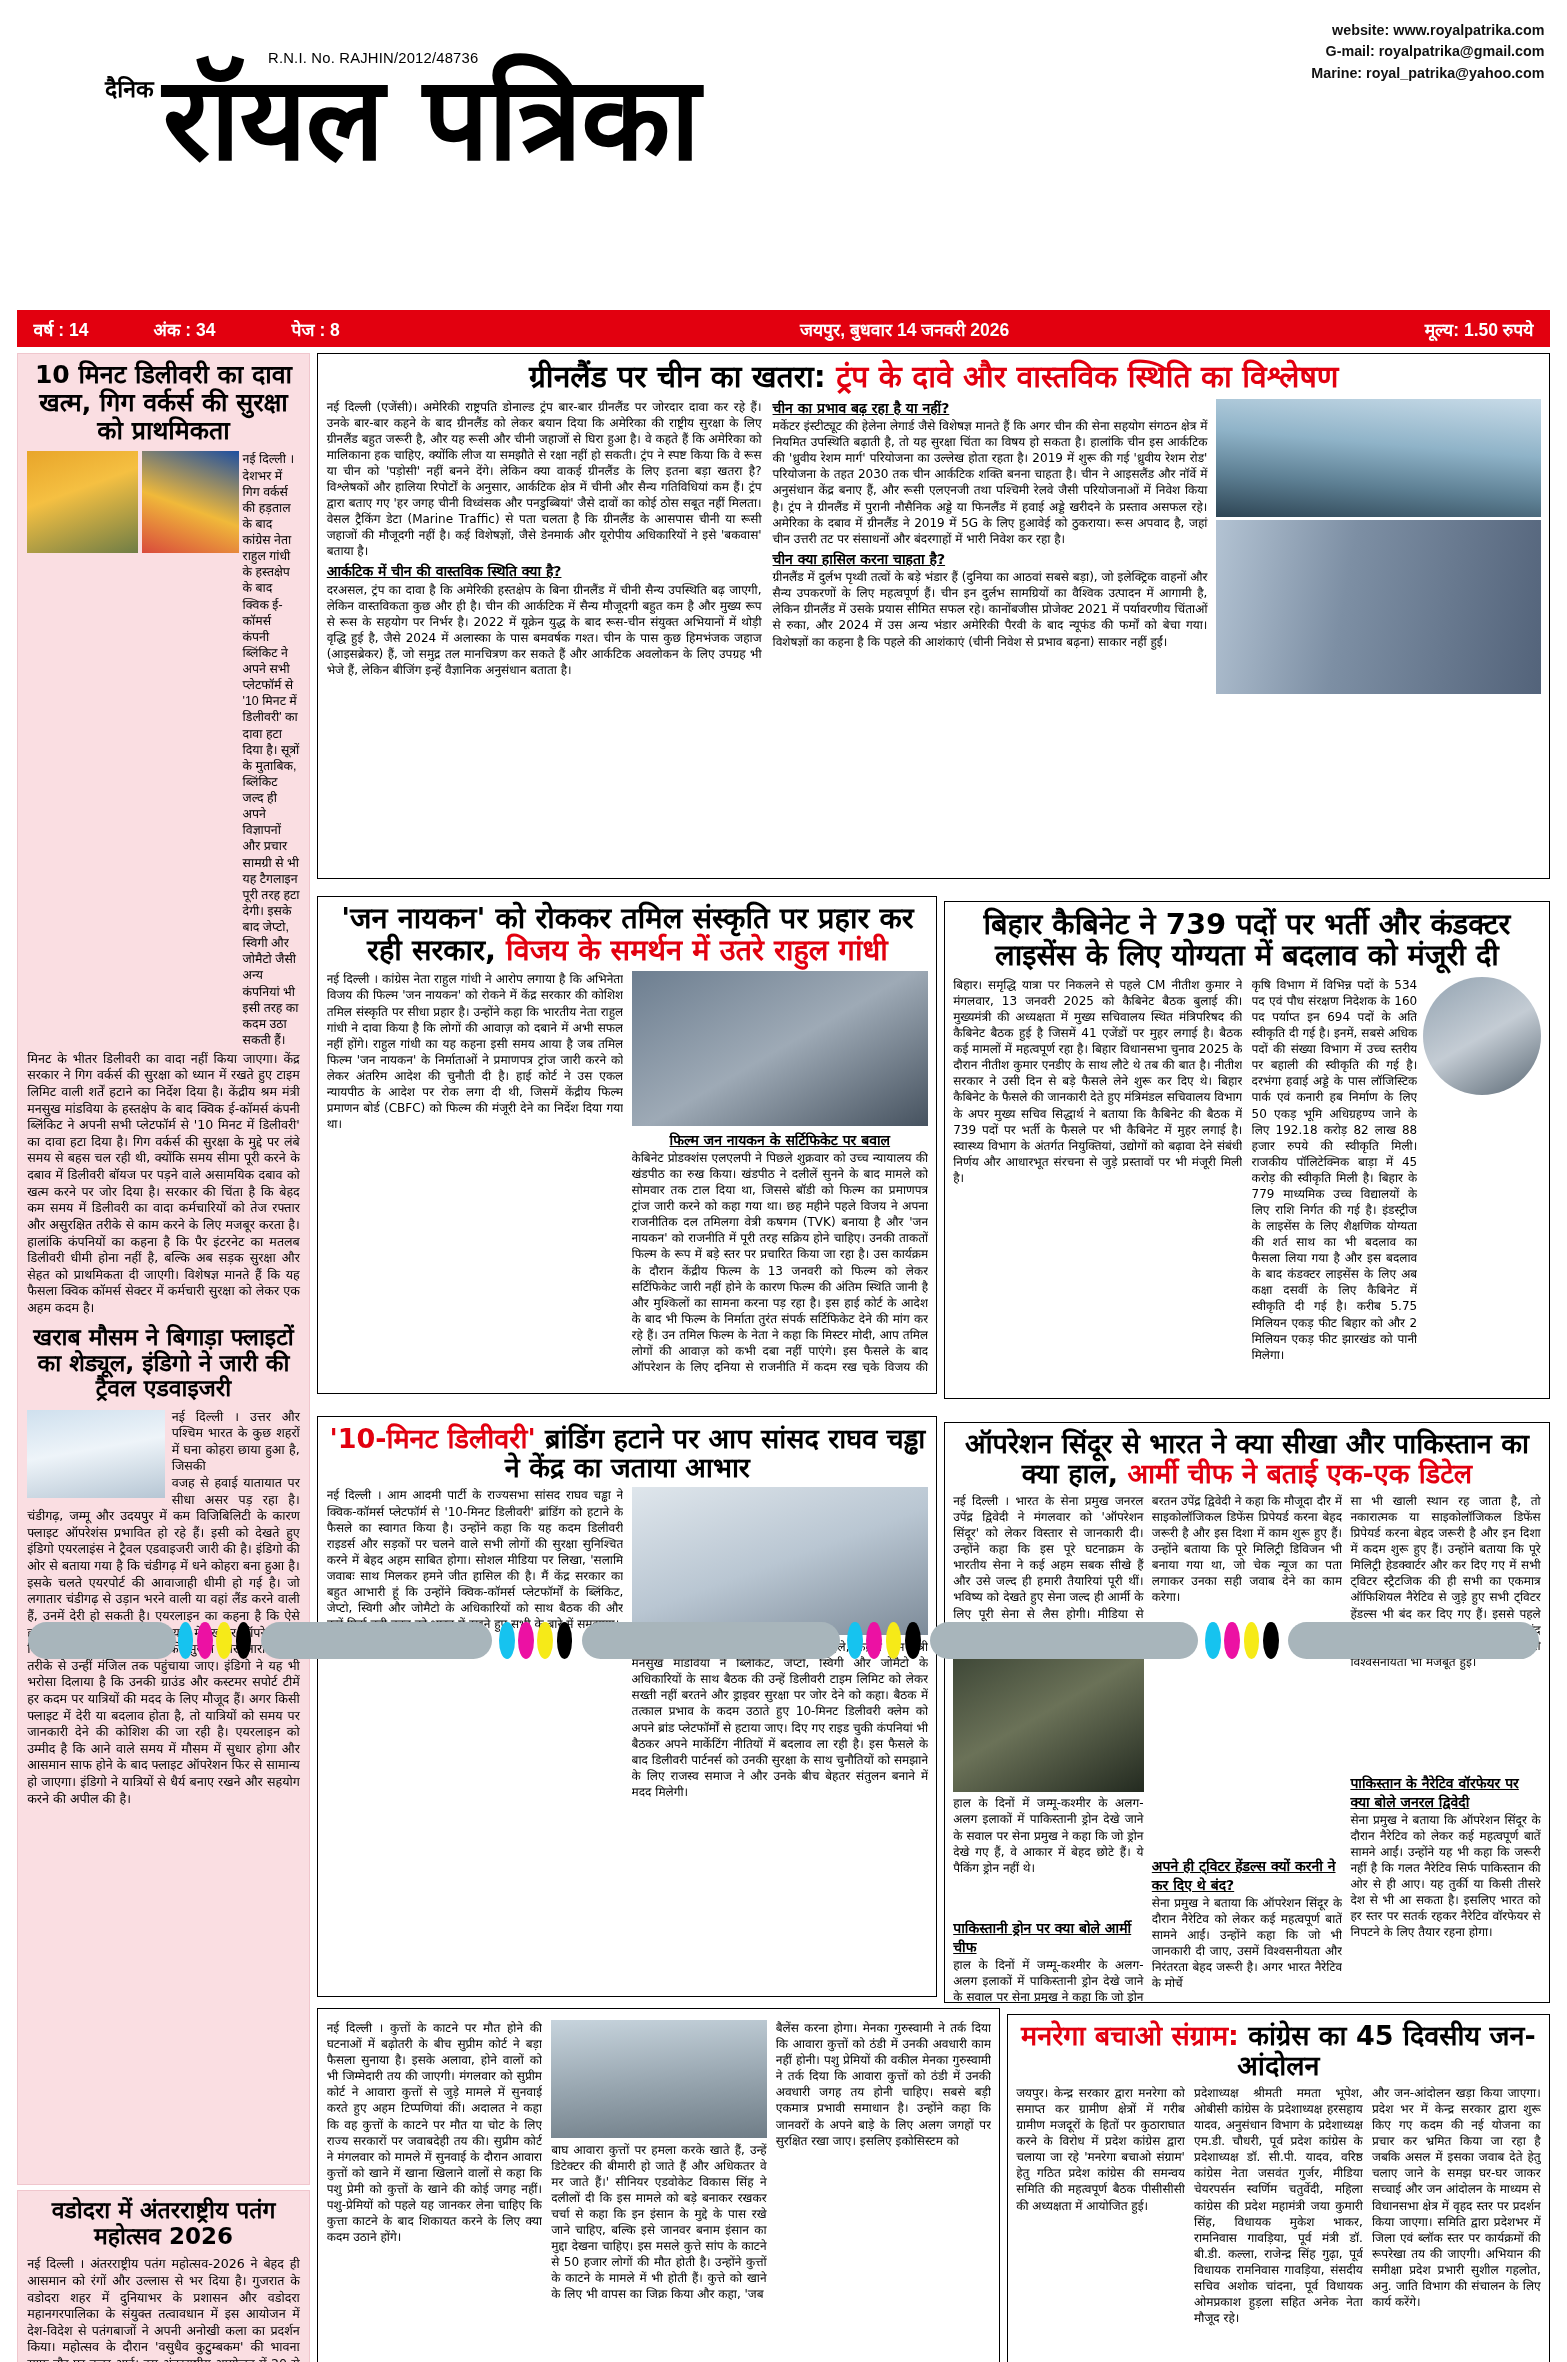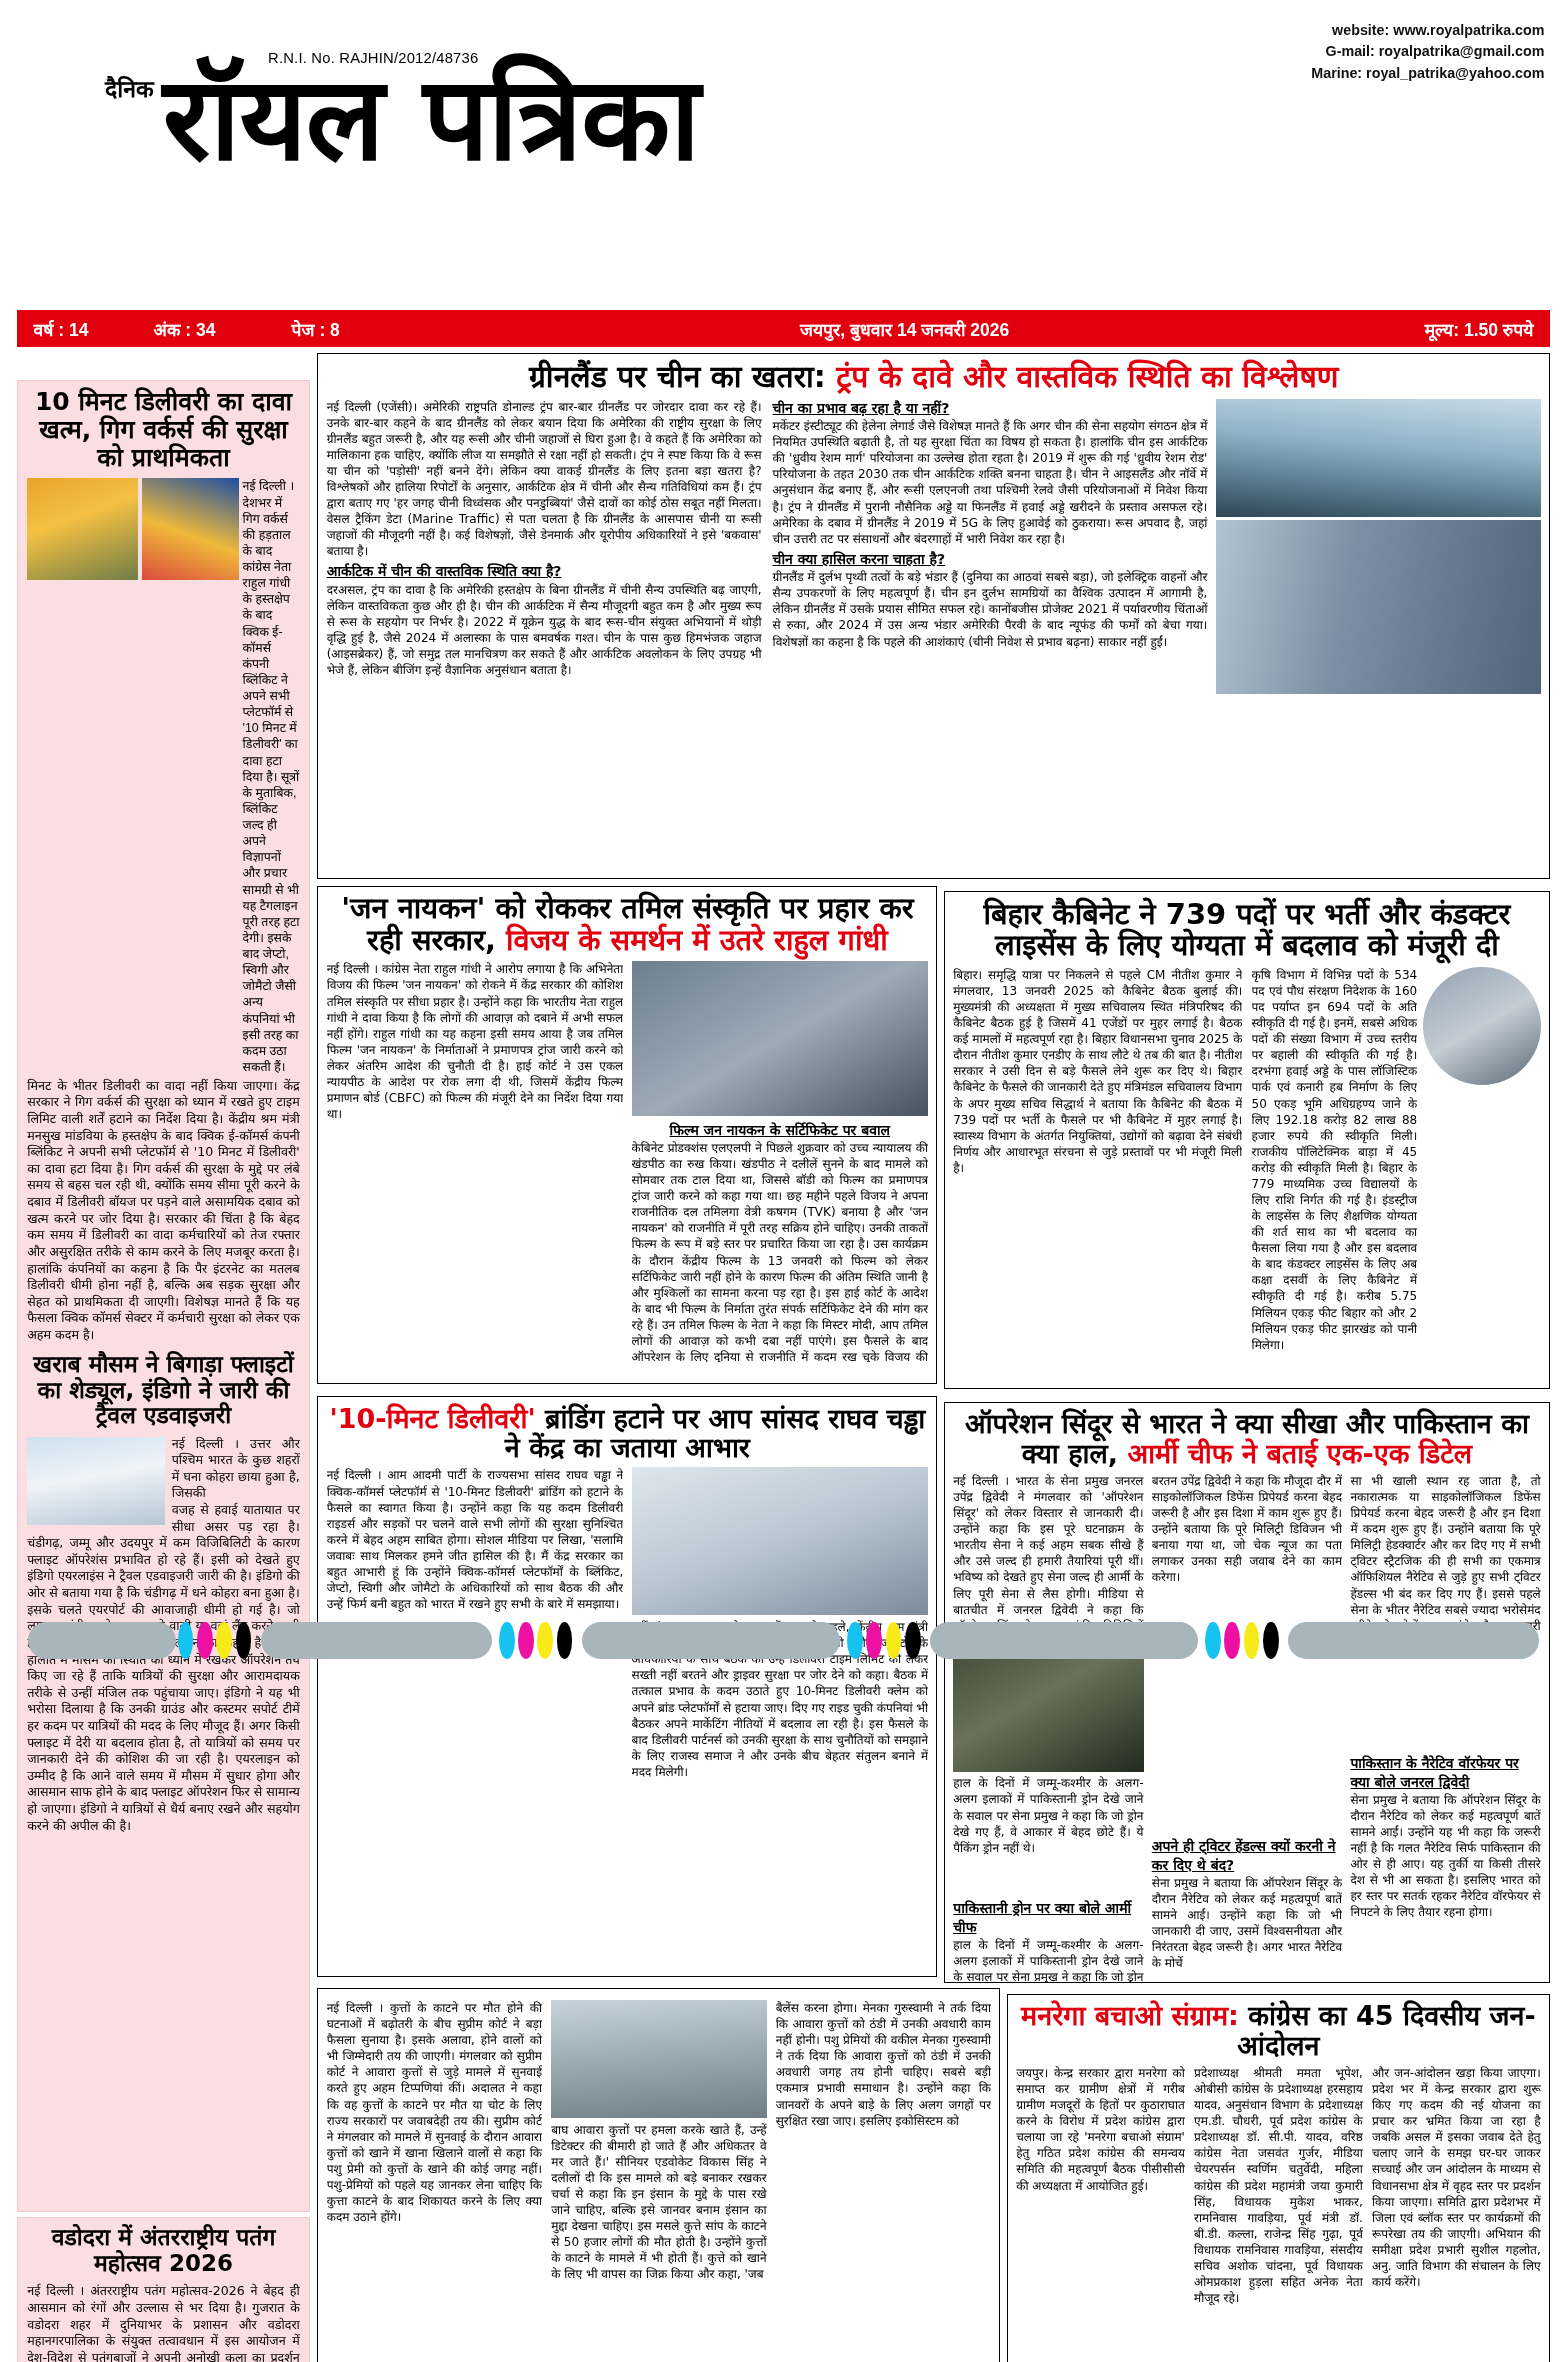"10 मिनट डिलीवरी का दावा" .pinkbox { margin-top: 27px -> none }
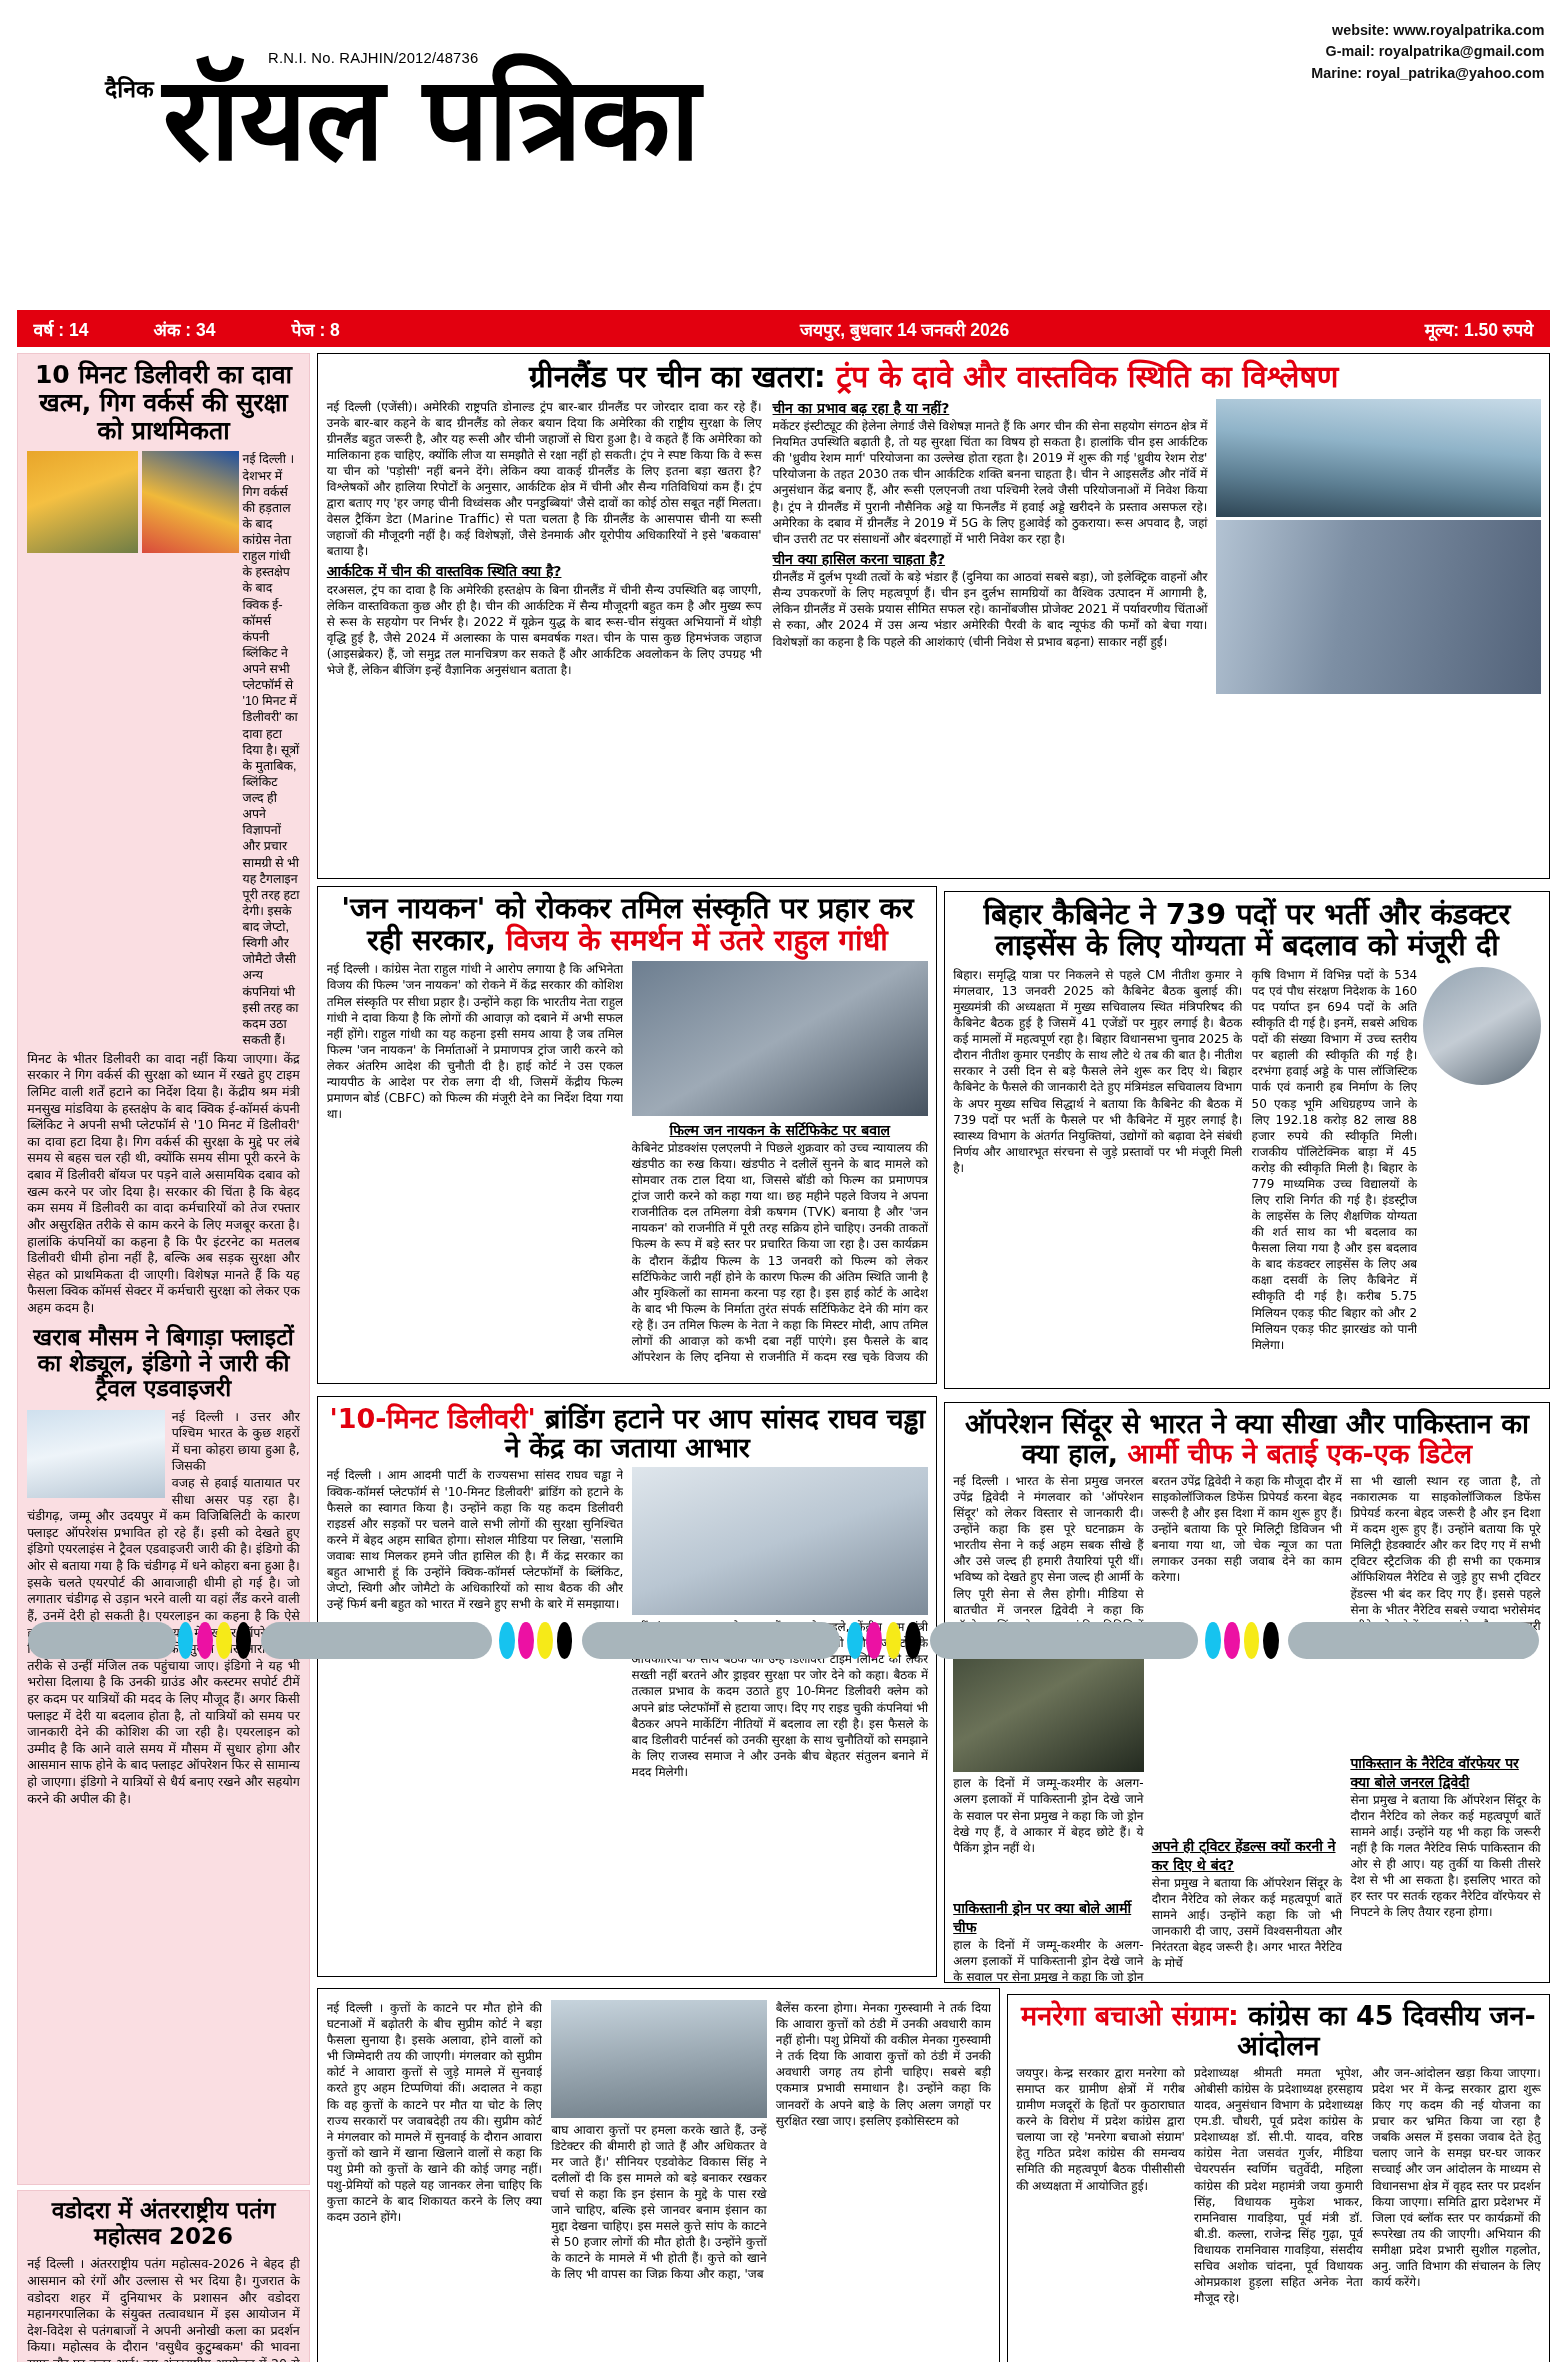"'जन नायकन' को रोककर तमिल" .two-up { margin-top: 7px -> 17px }
